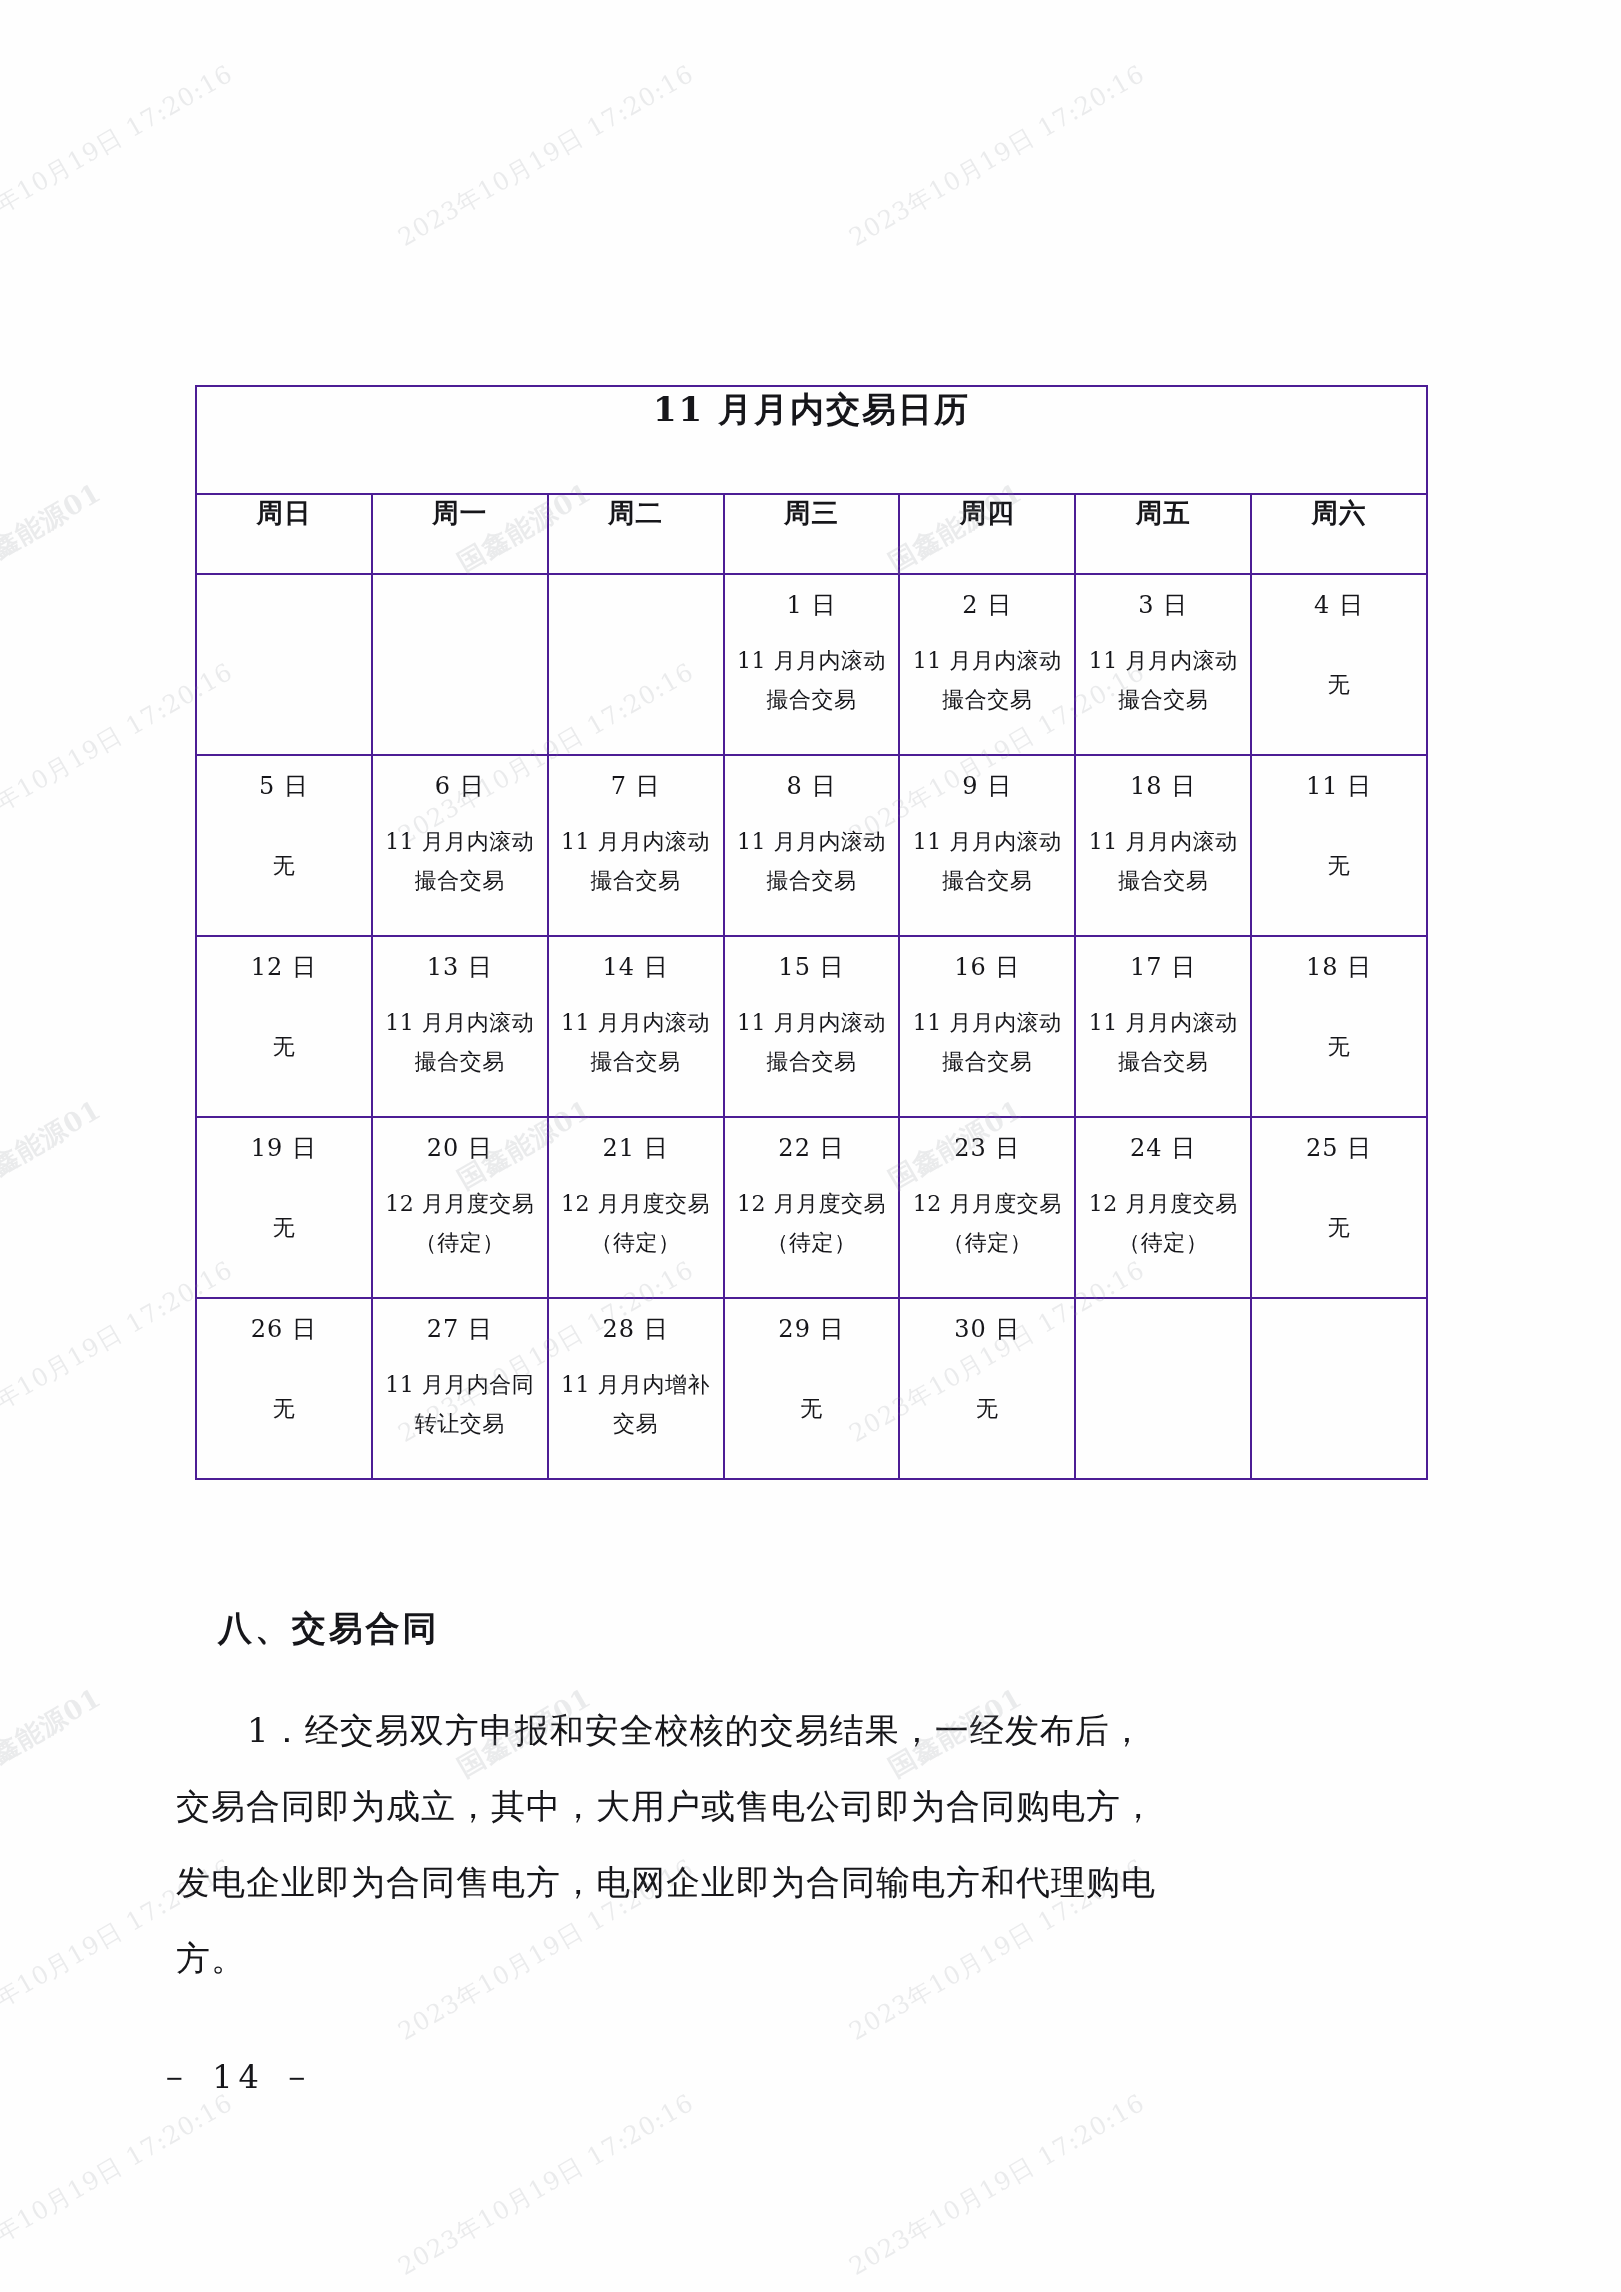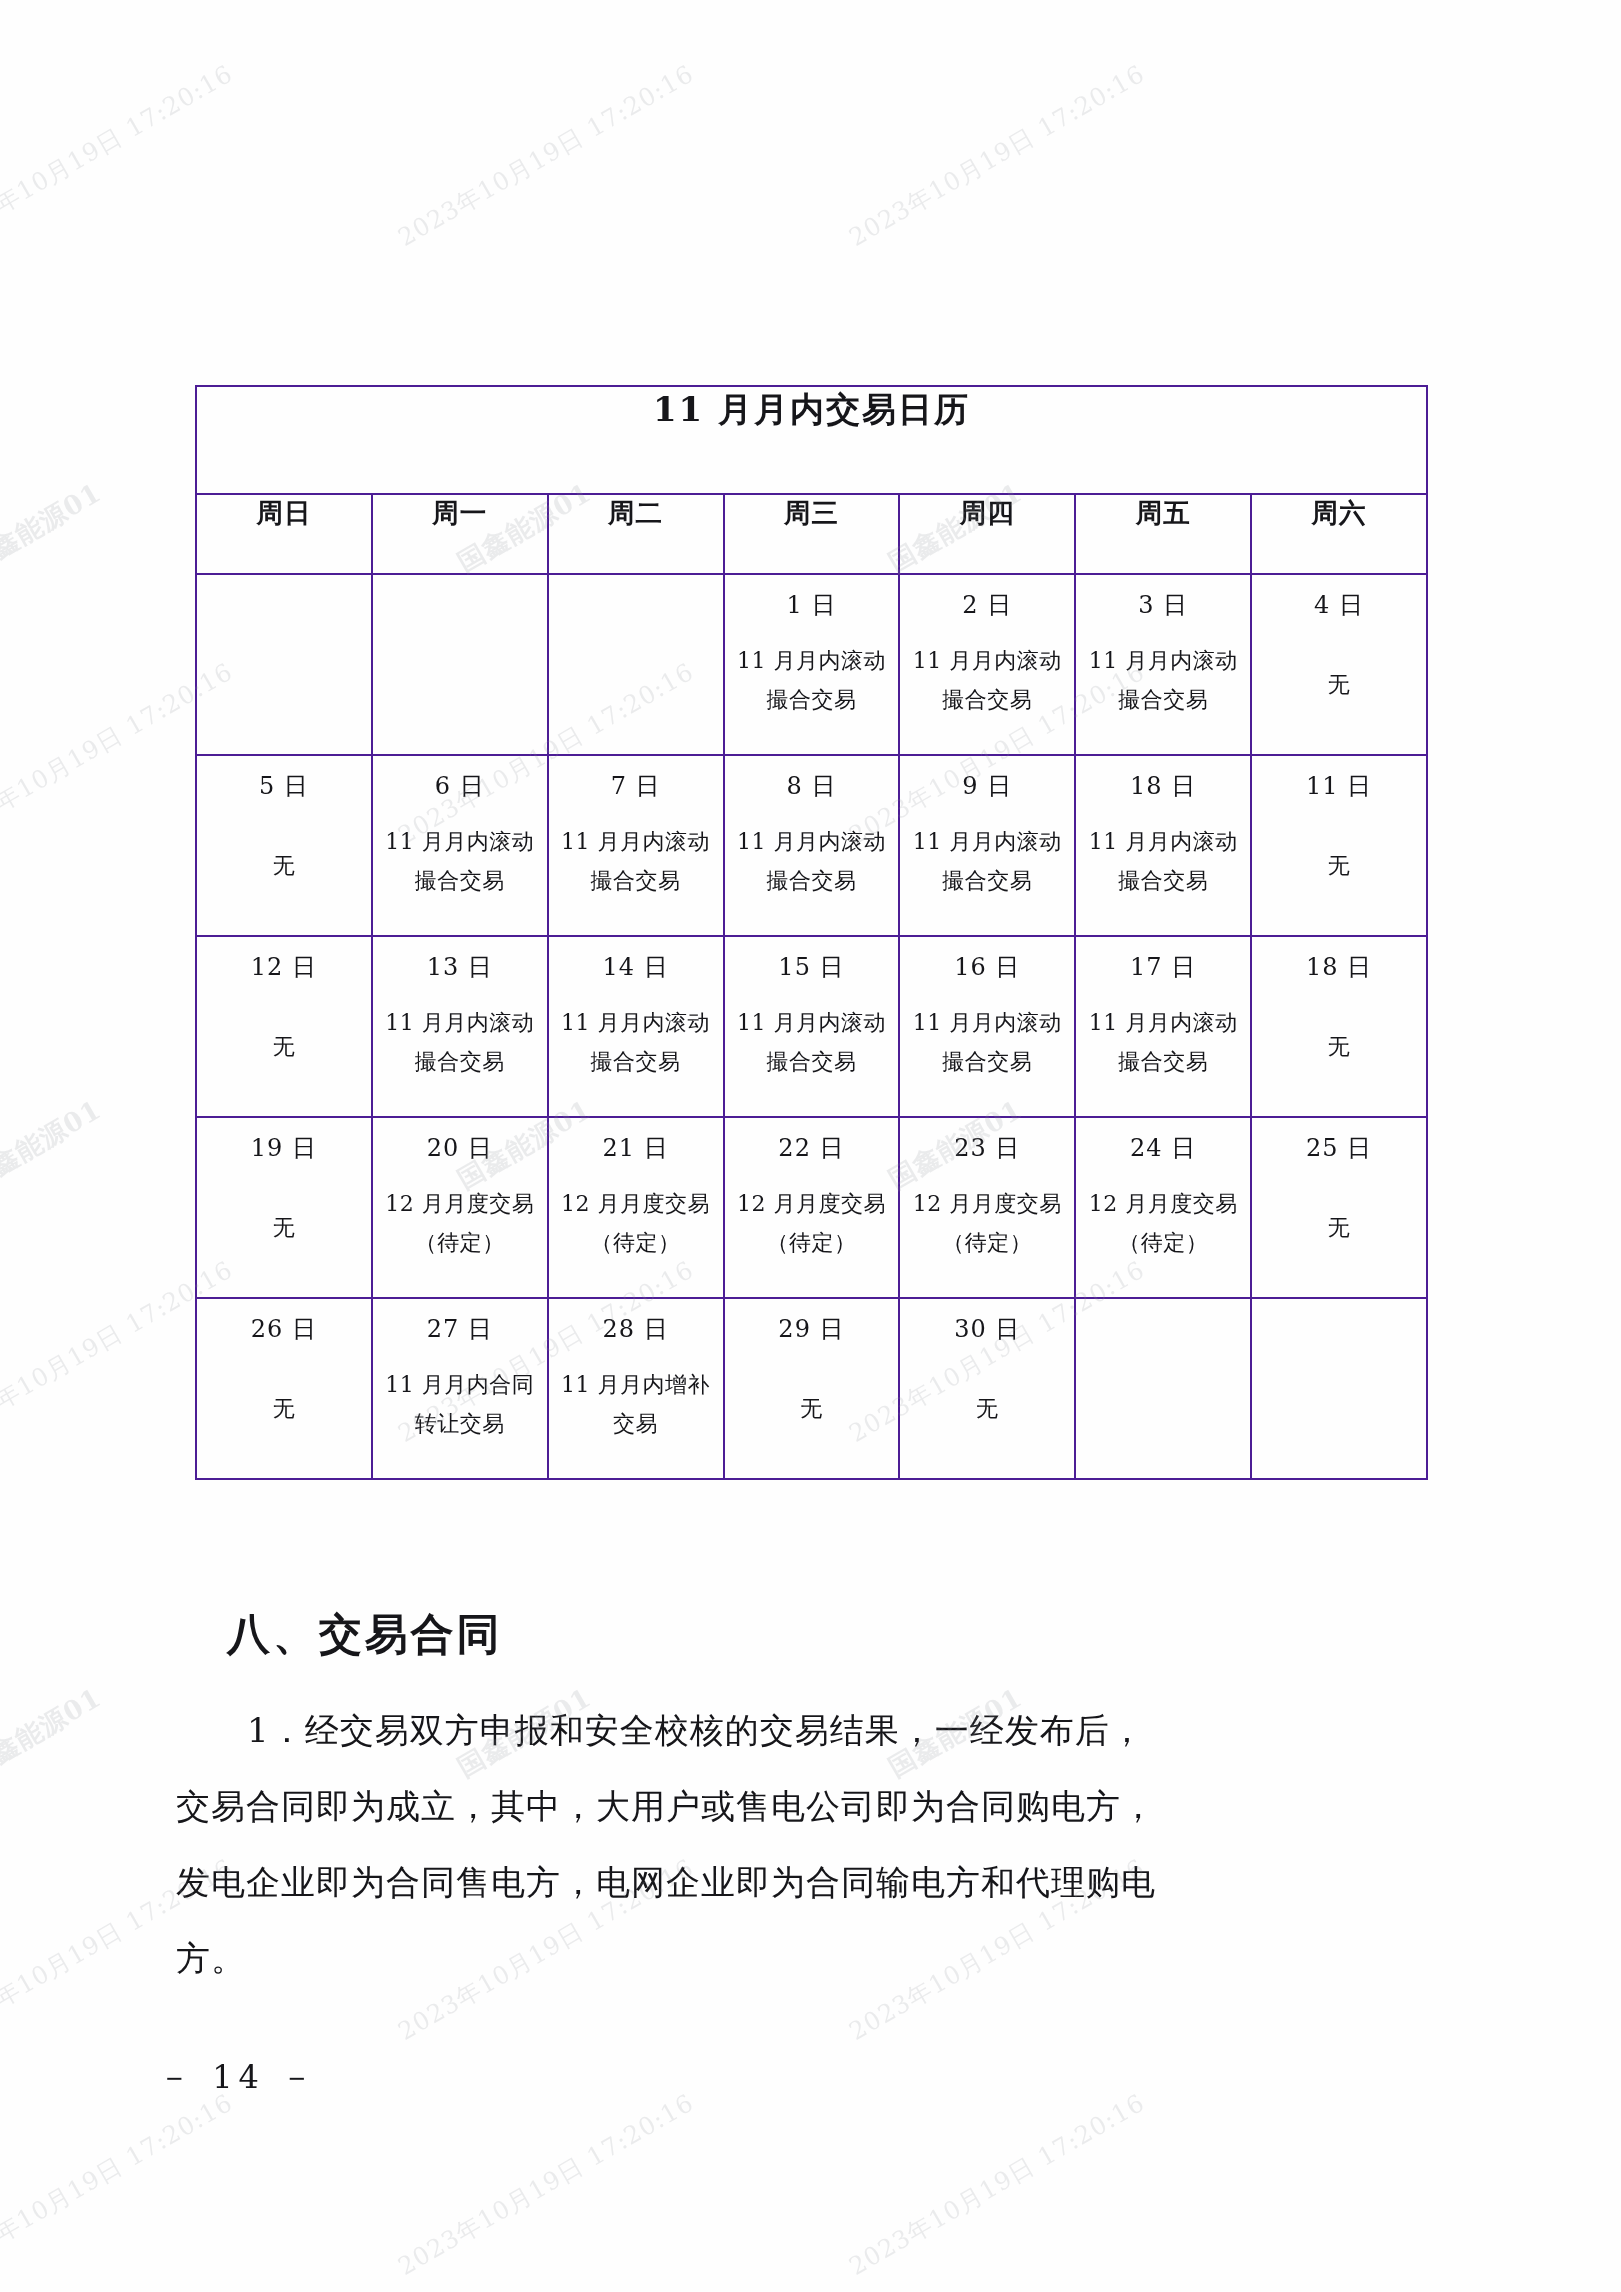"八、交易合同" .section-heading { font-size: 43px -> 34px; left: 227px -> 218px }
